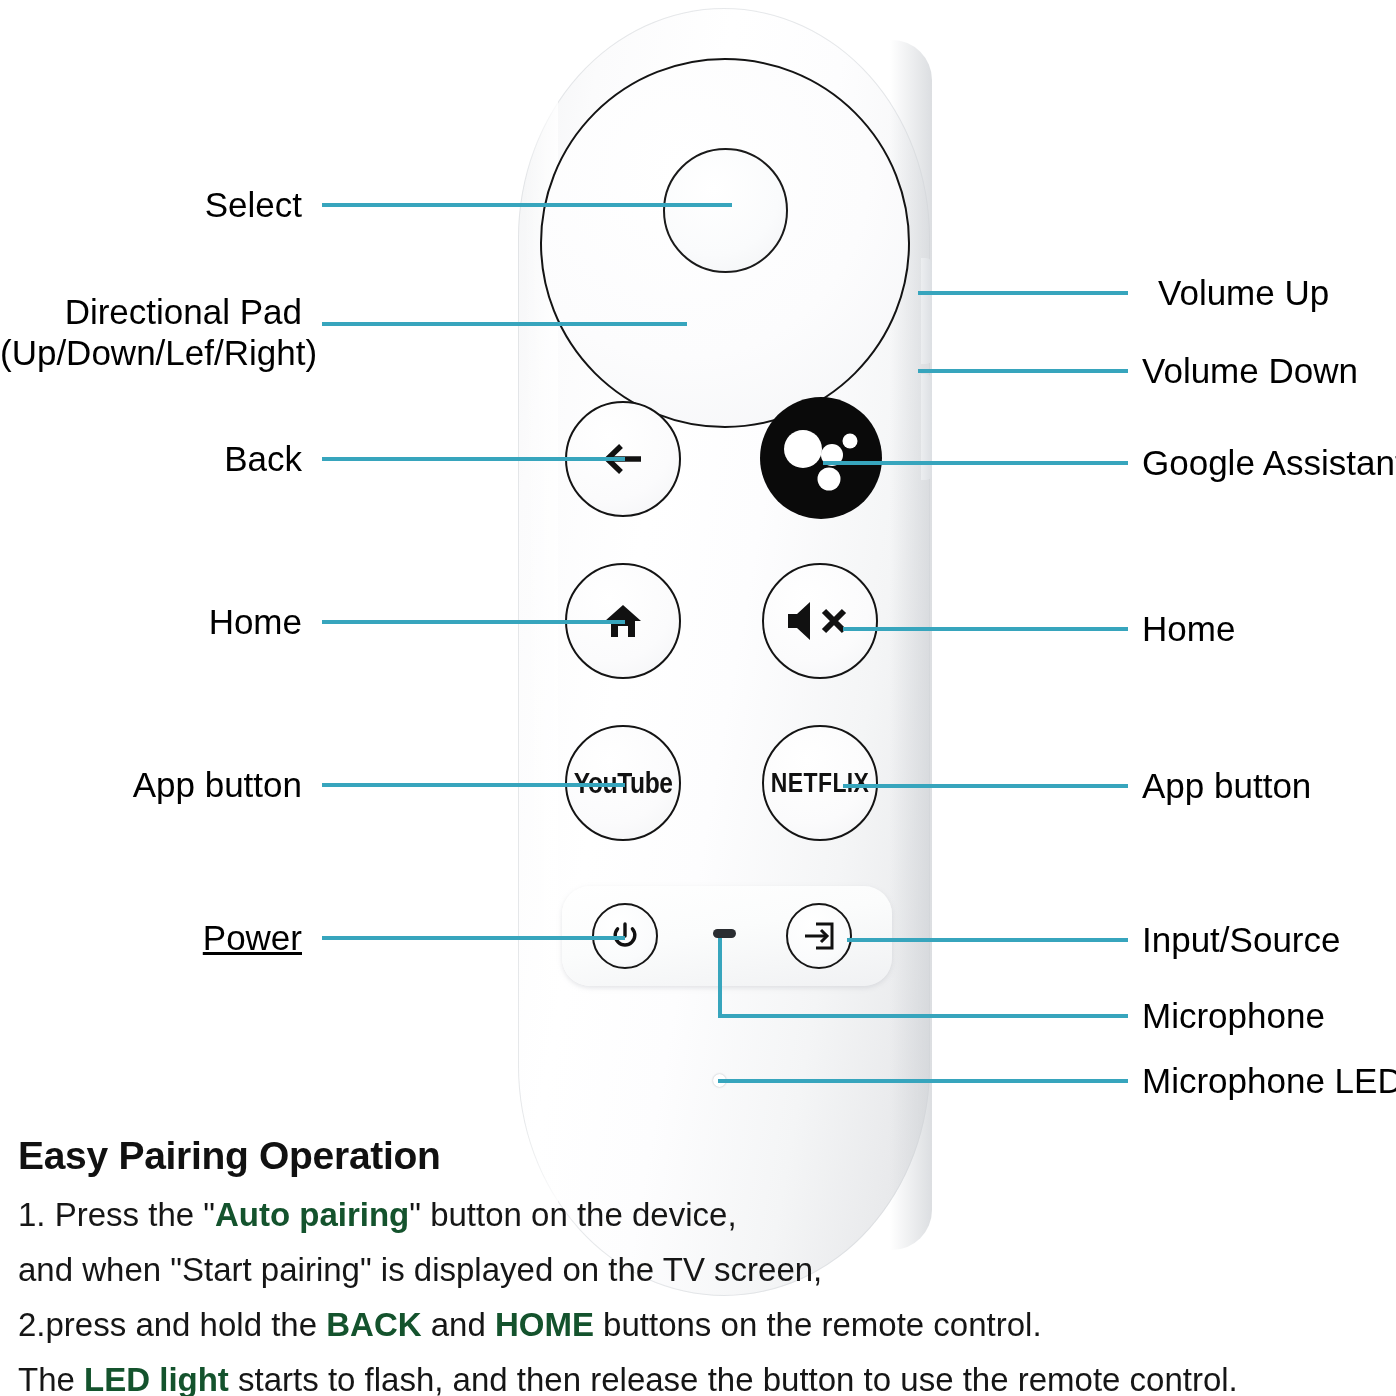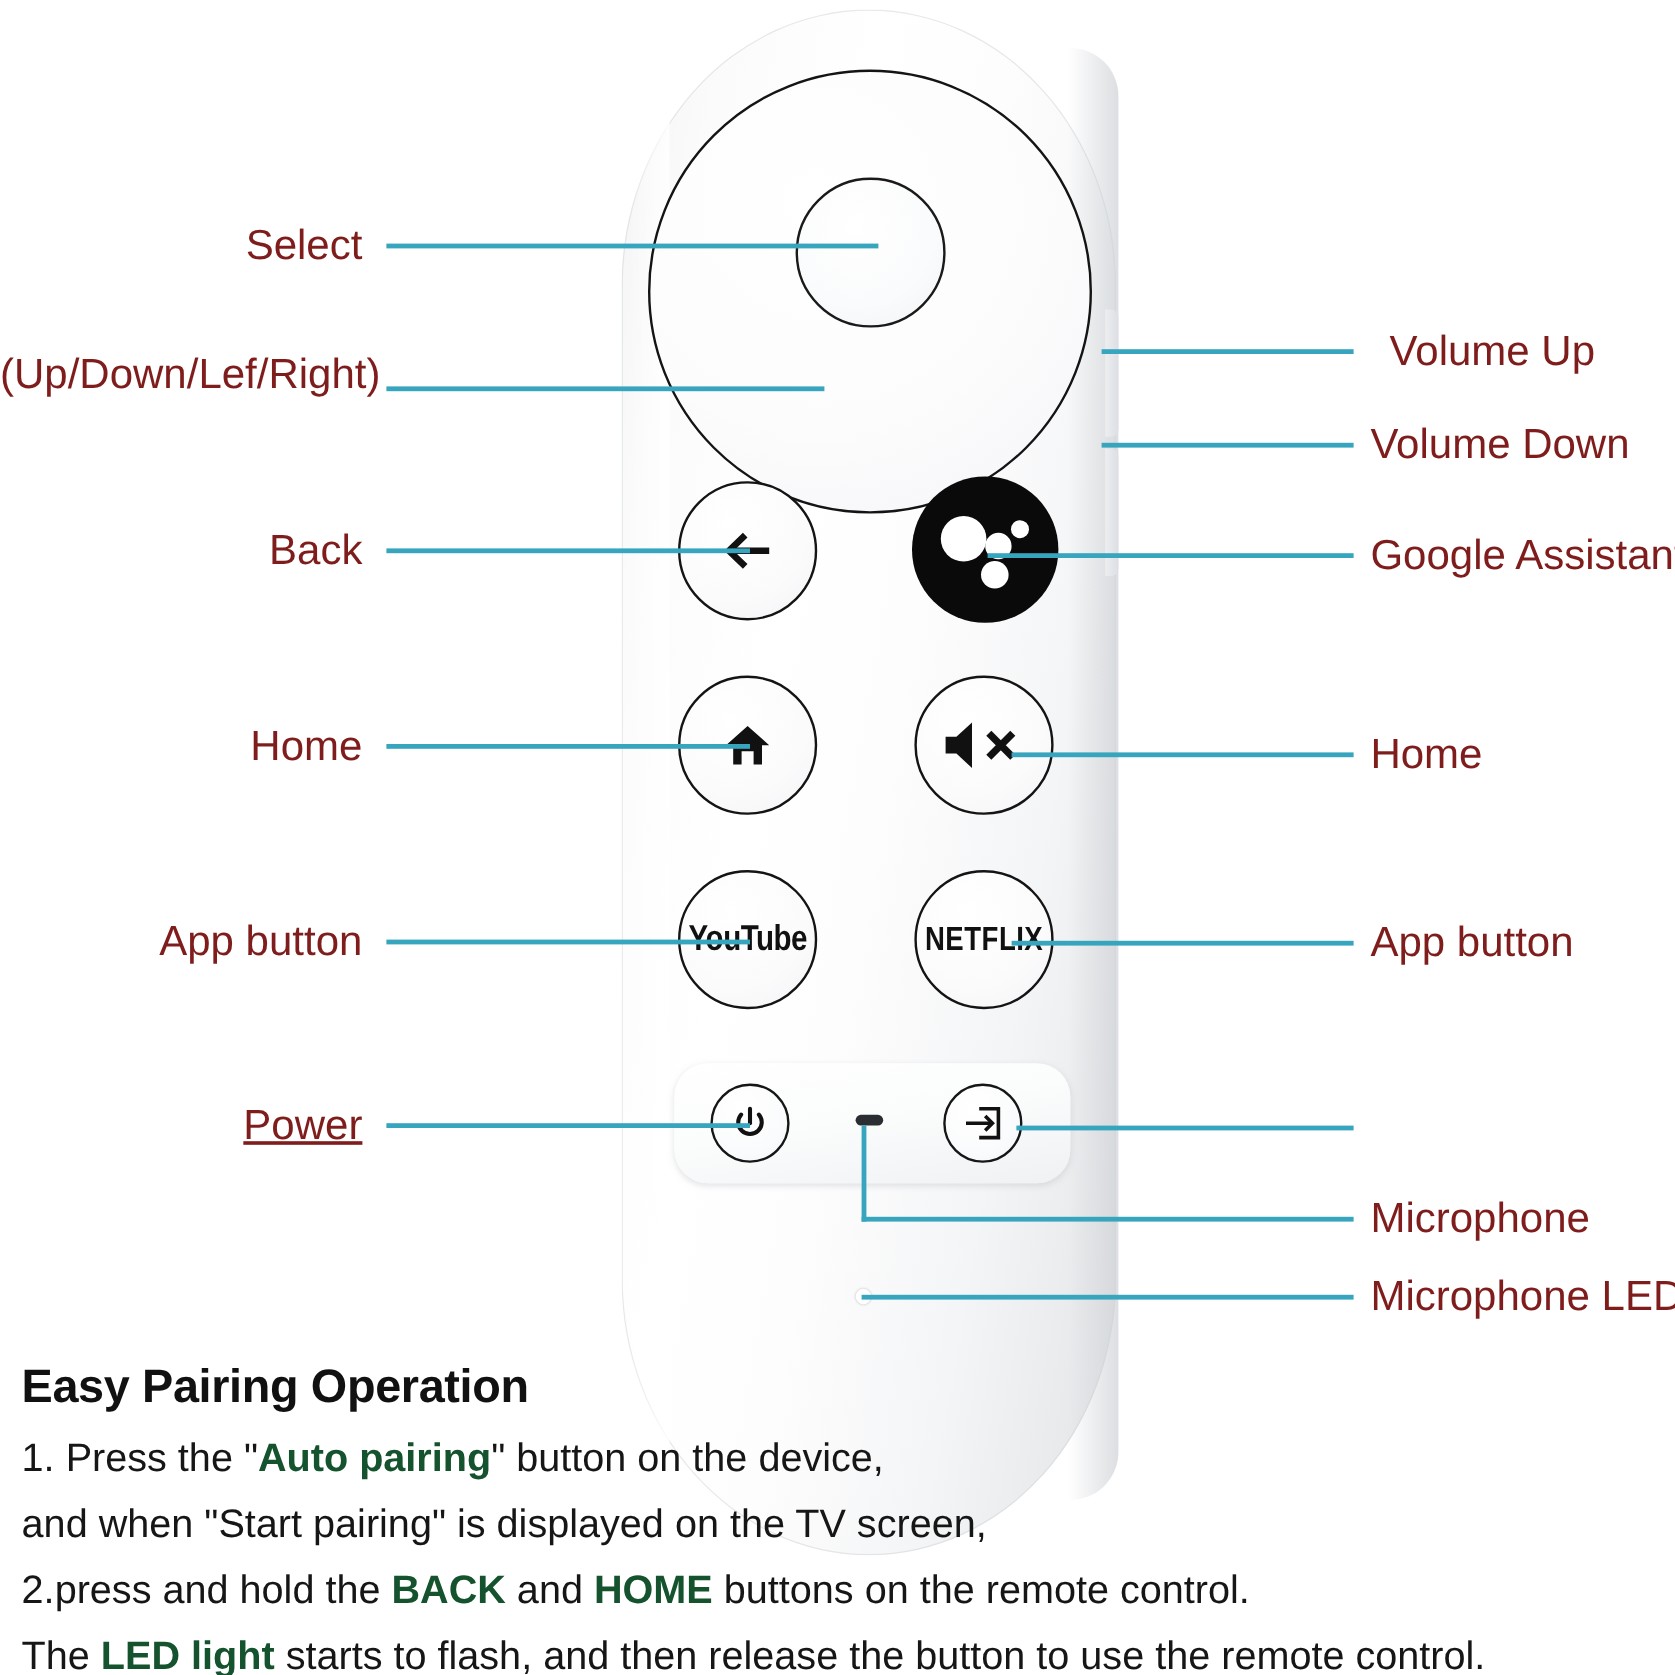"Select" .label { color: #7f1d1d -> #000000 }
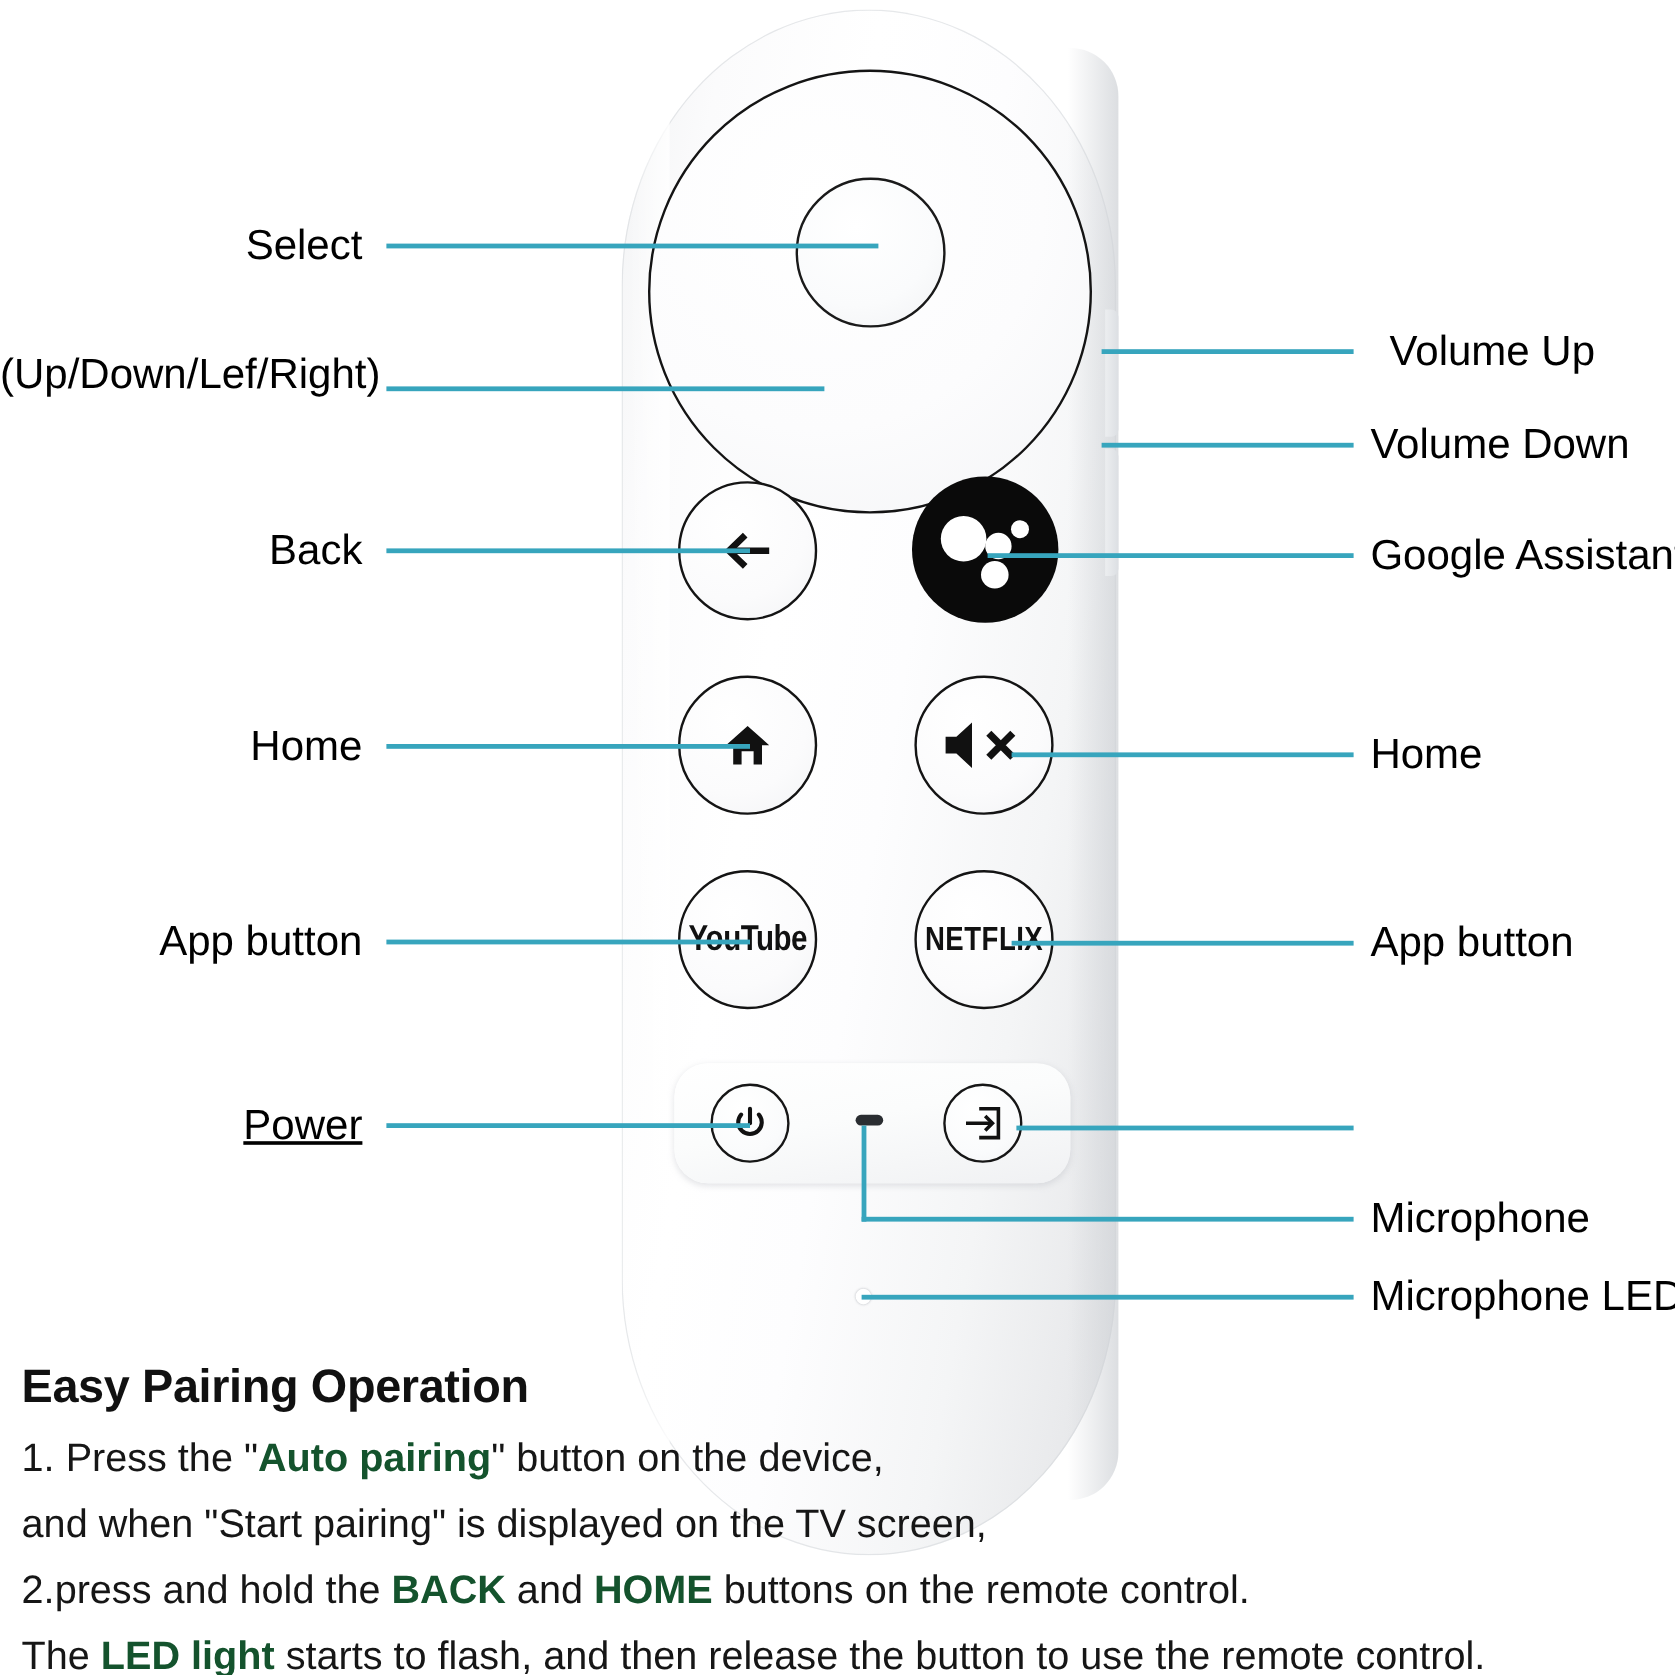"Directional Pad" div { html: none -> <div>Directional Pad</div> }
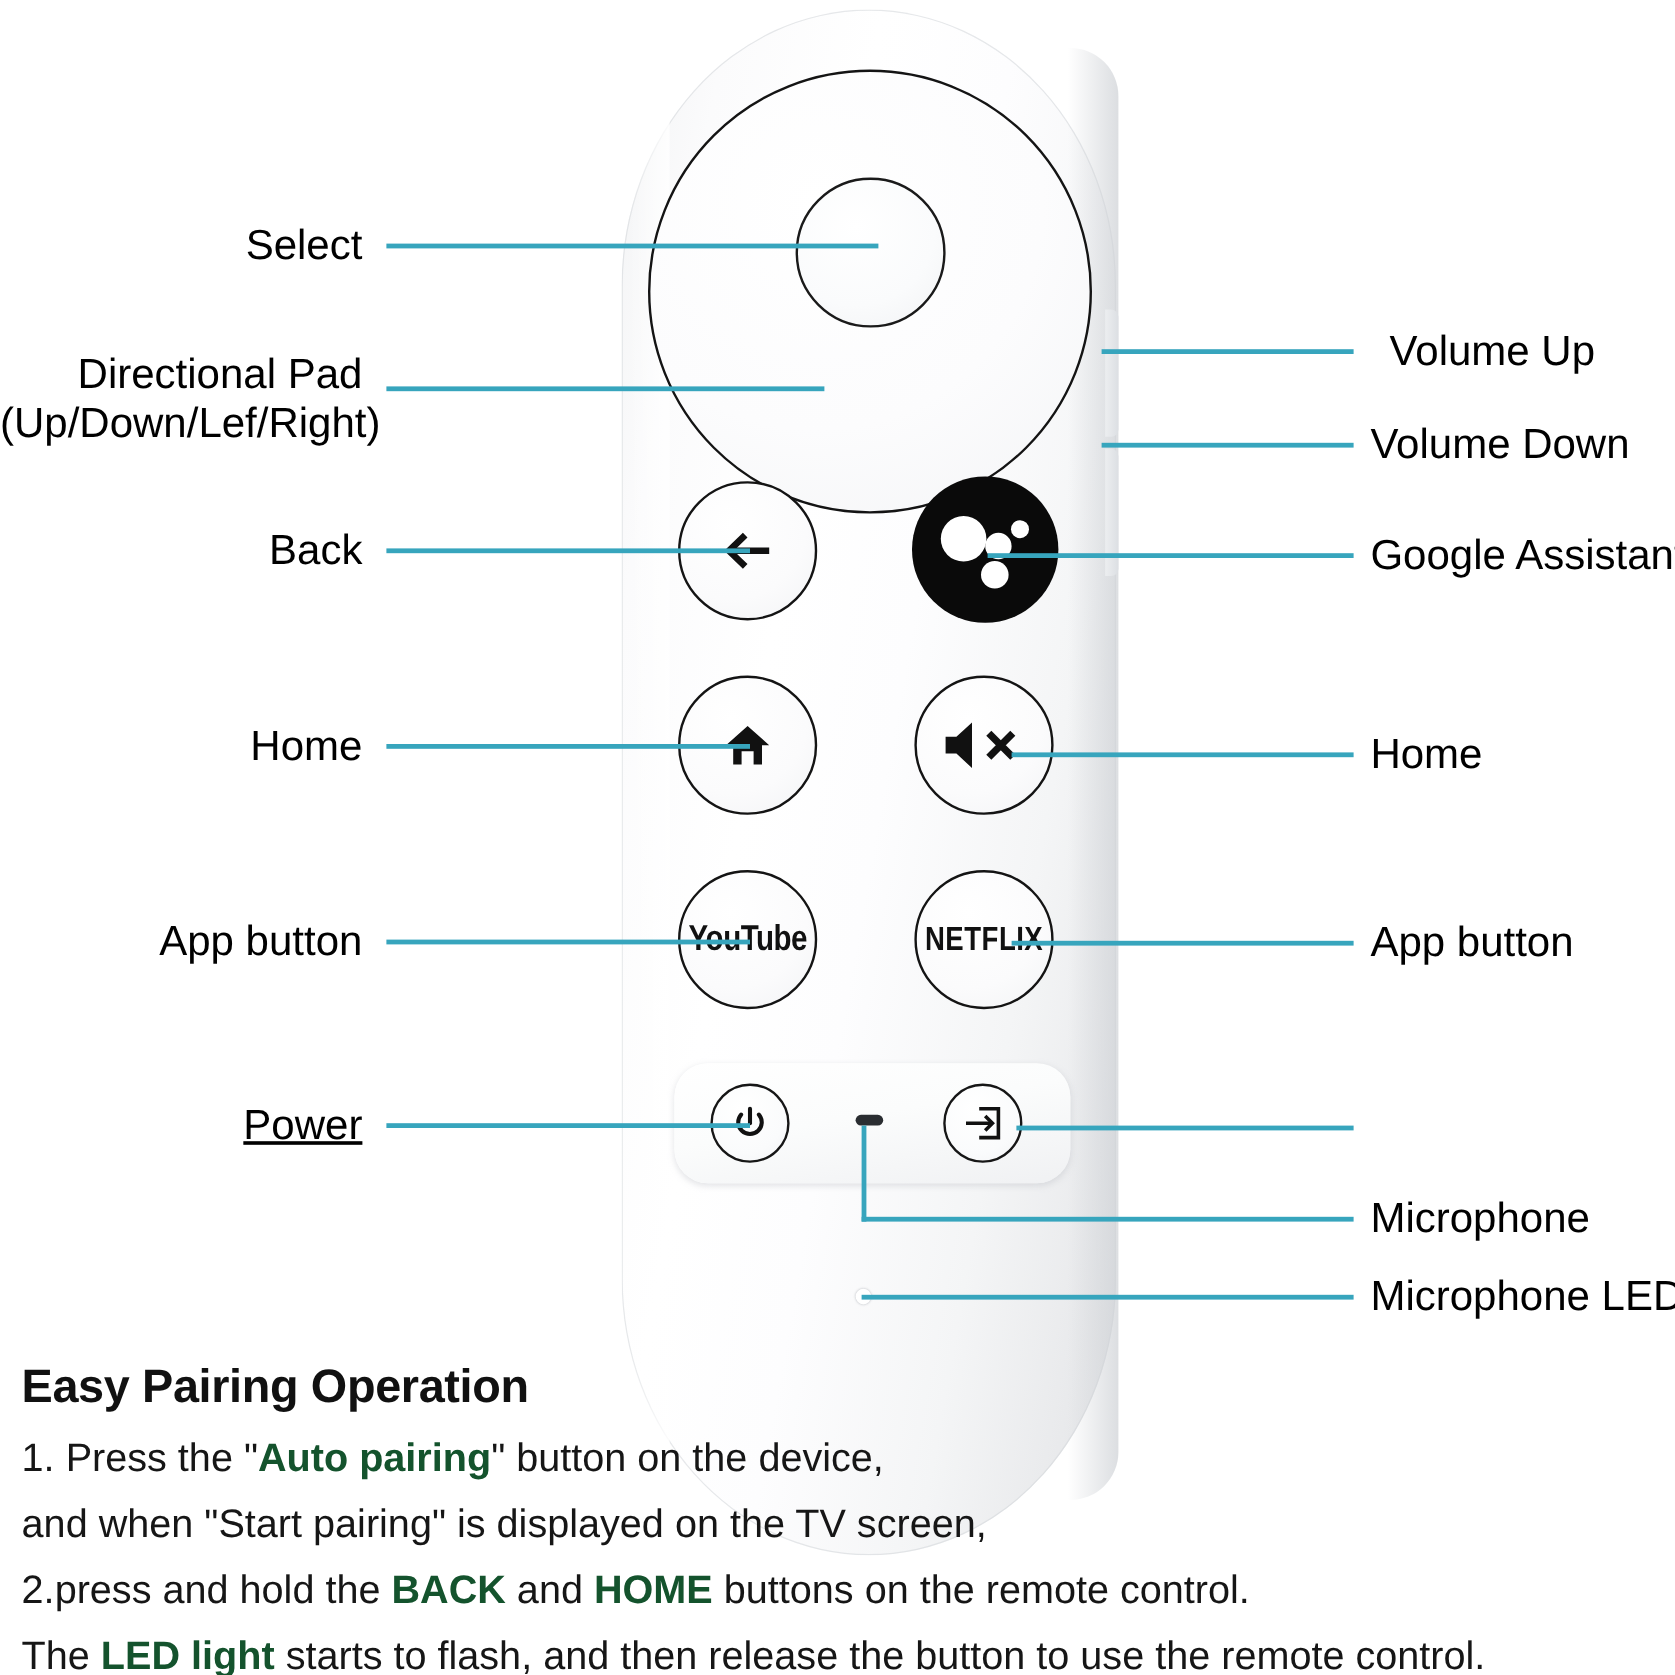"Input/Source" div.label { html: none -> <div> <span>Input/Source</span> </div> }
